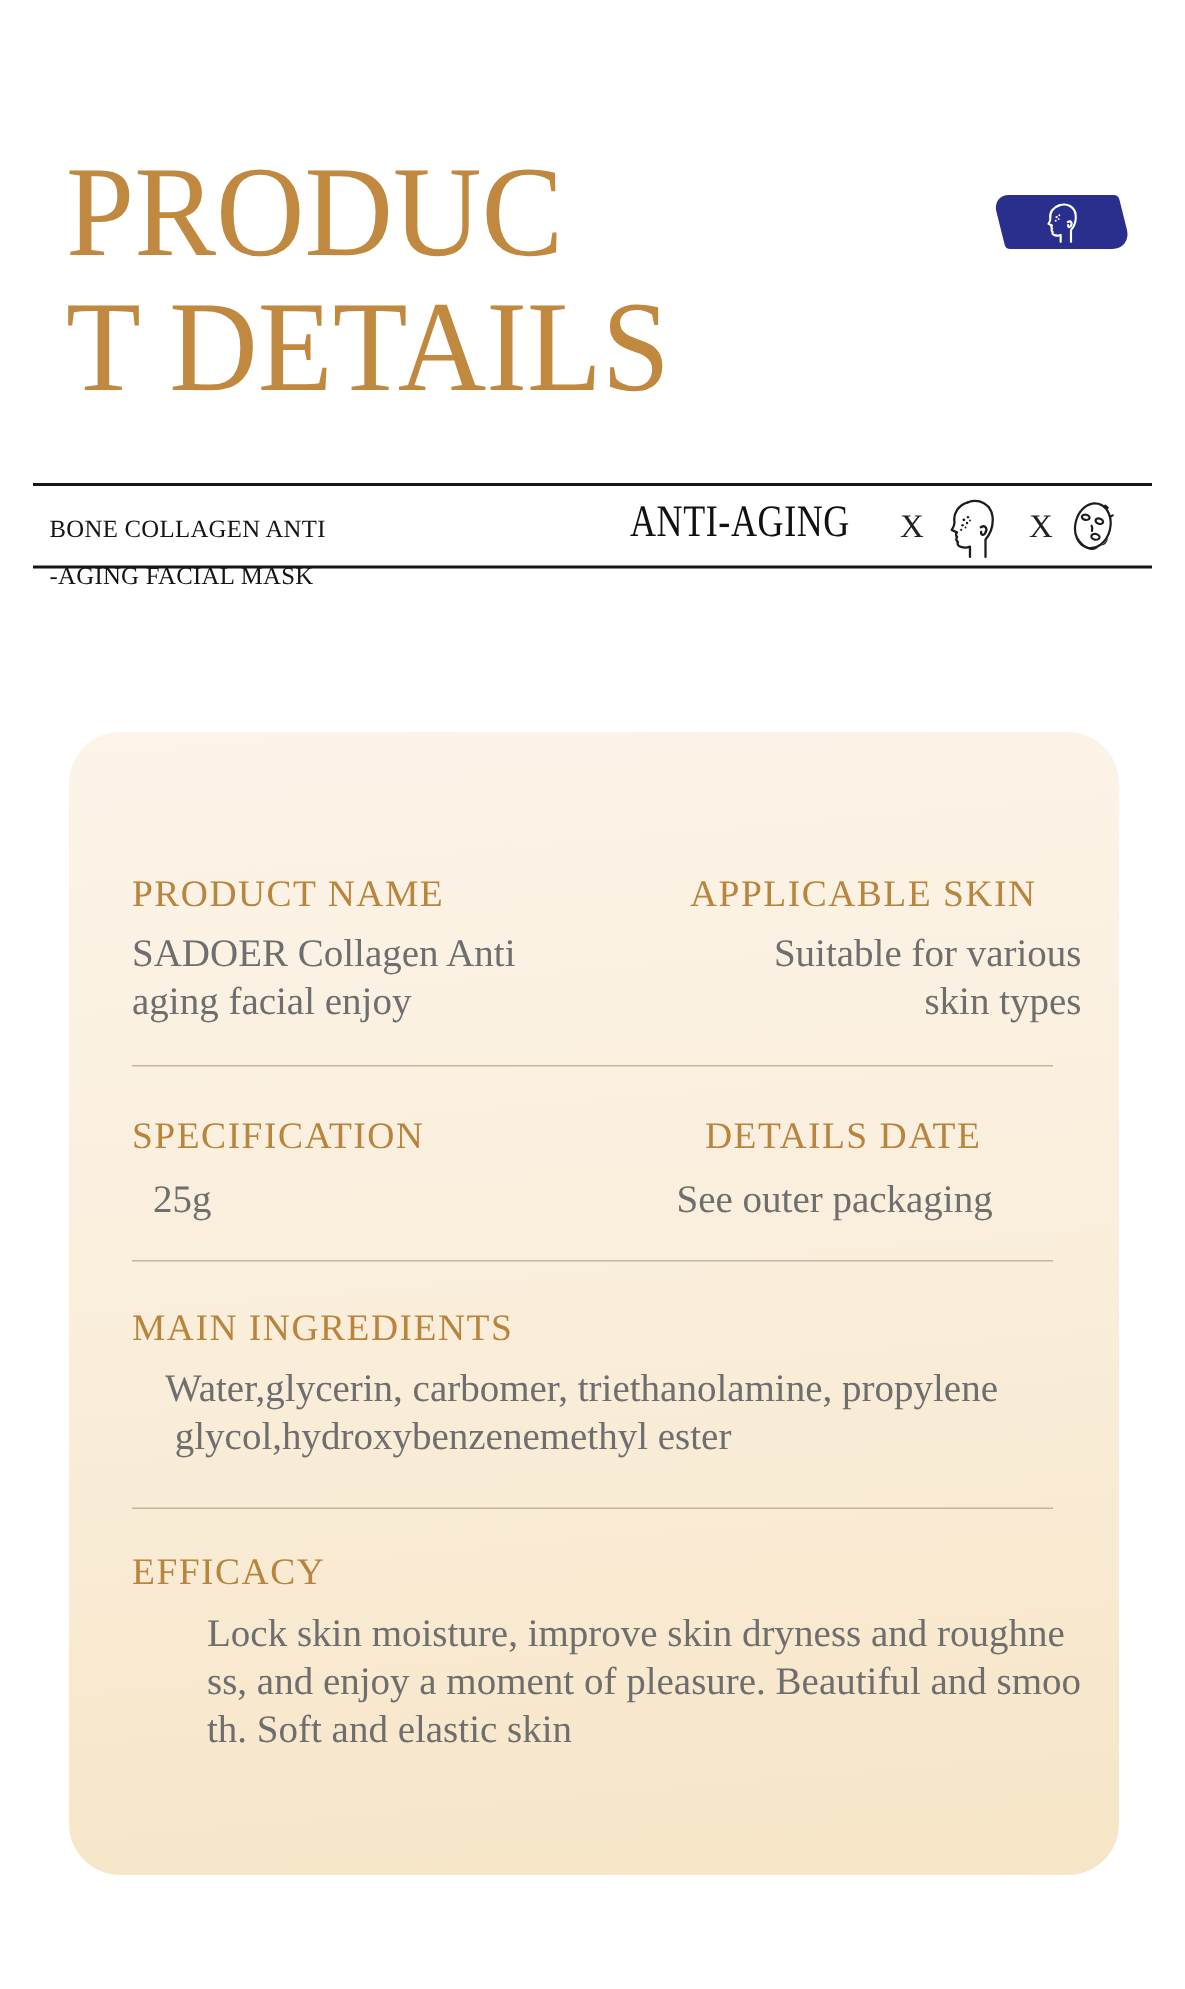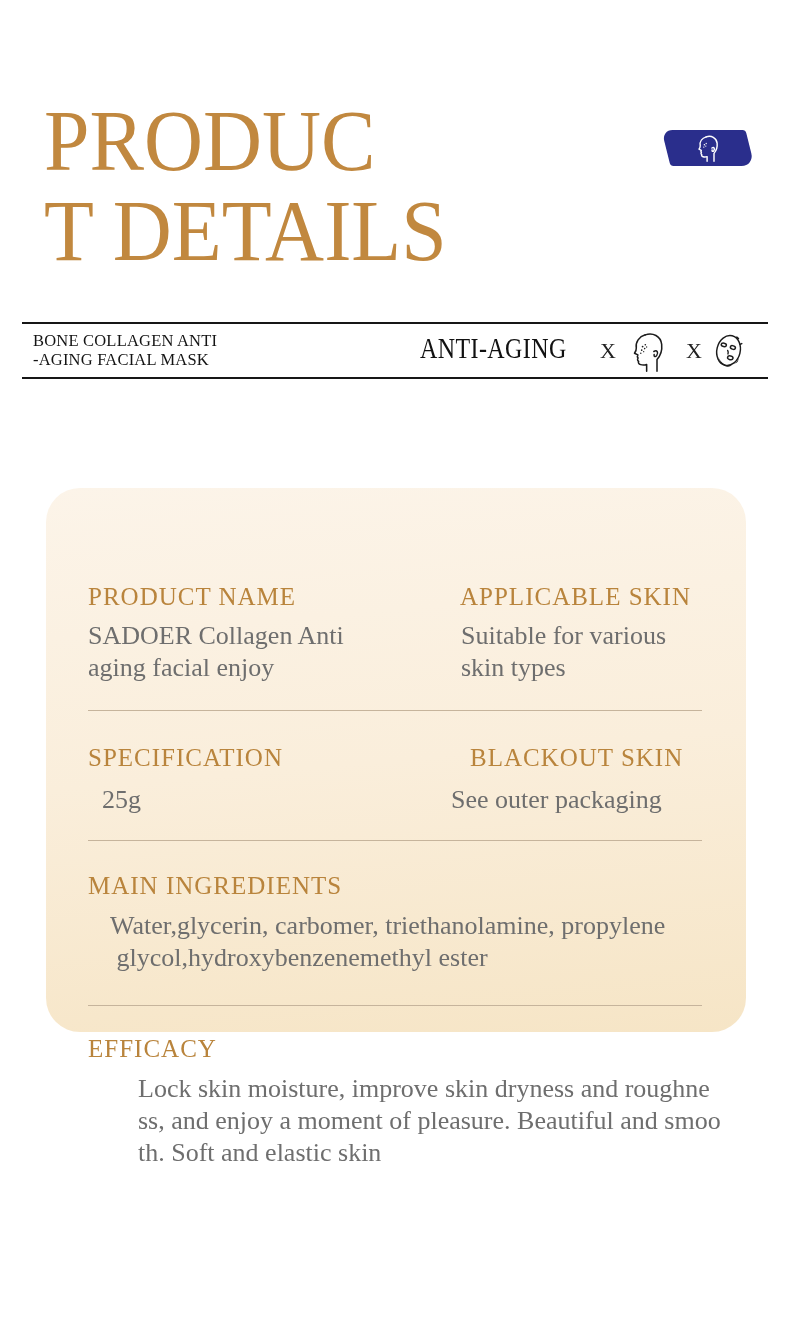"BONE COLLAGEN ANTI" .sub-left span { margin-top: none -> 12px }
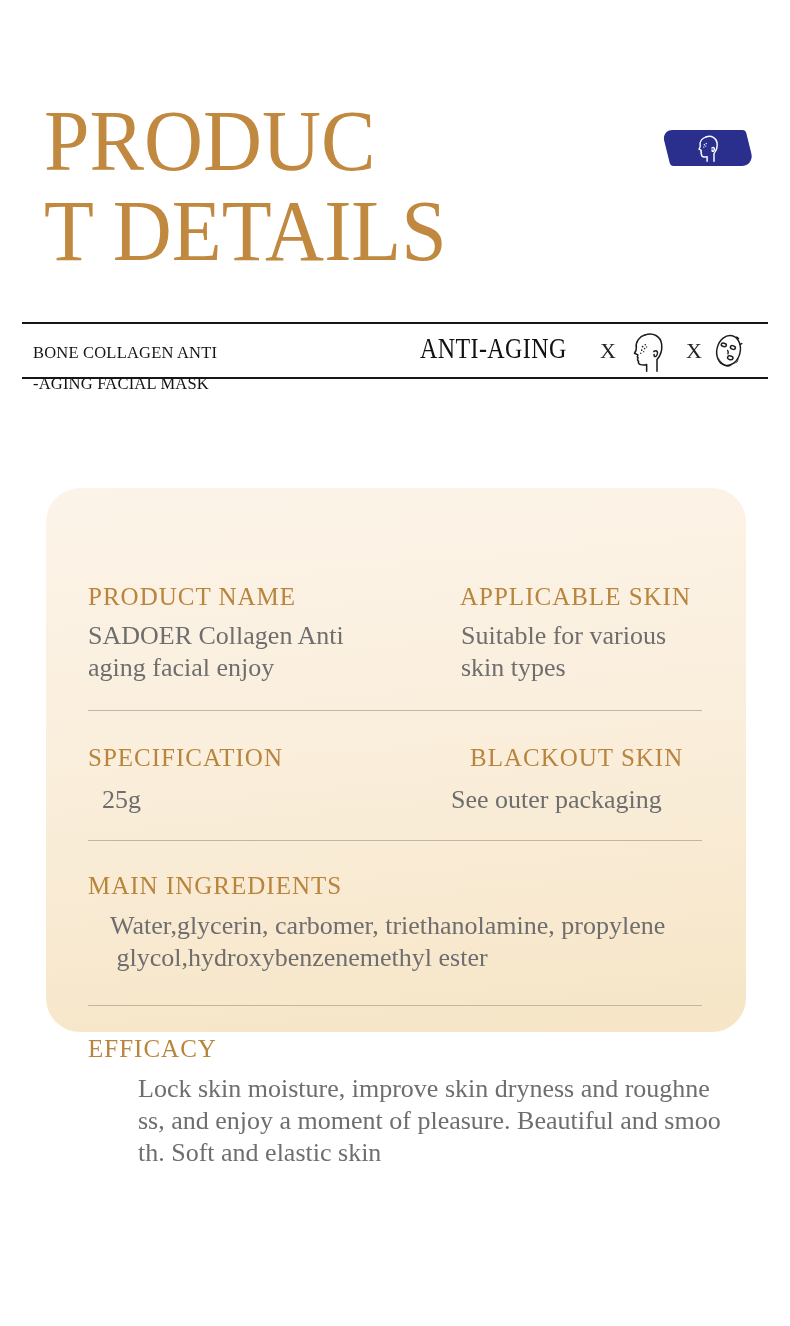"PRODUCT NAME" .card { height: 544px -> 762px }
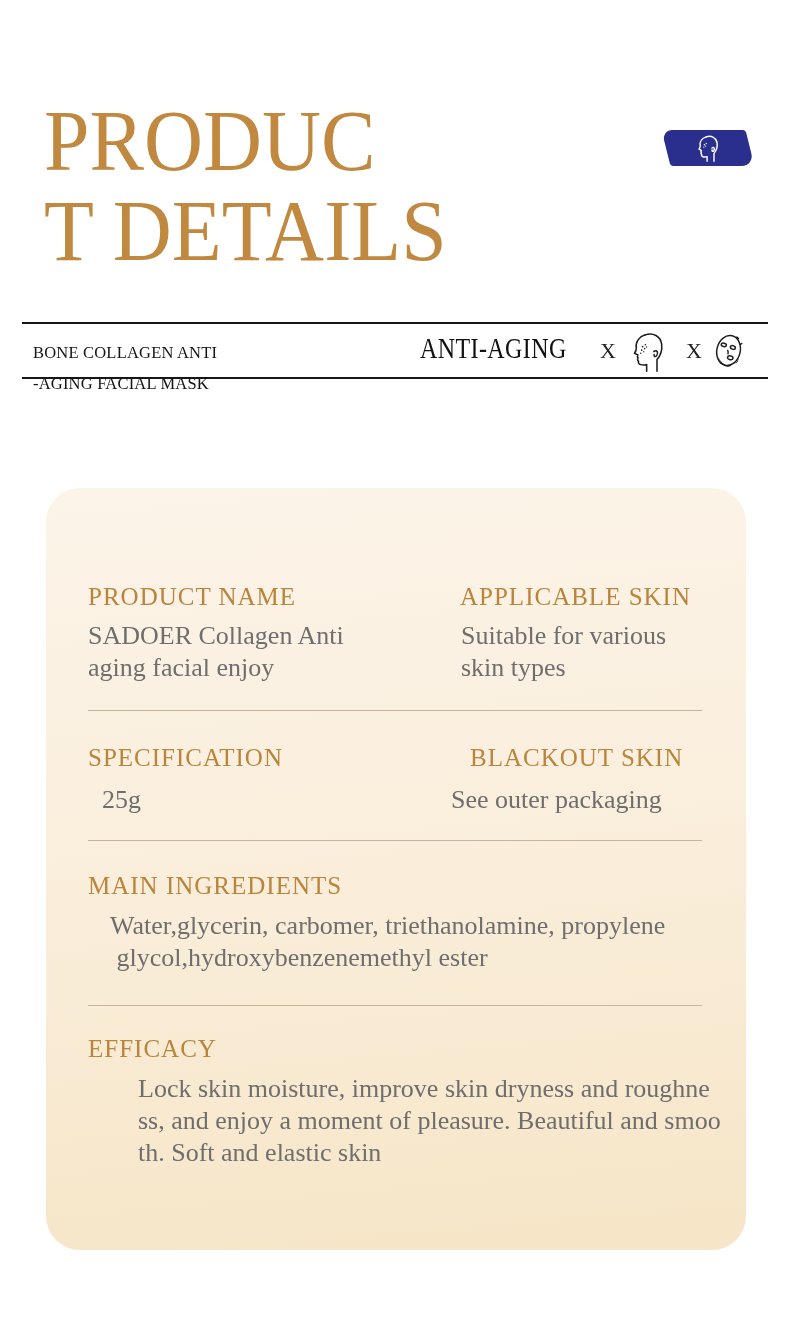"Suitable for various" .v-applicable-skin { text-align: none -> right }
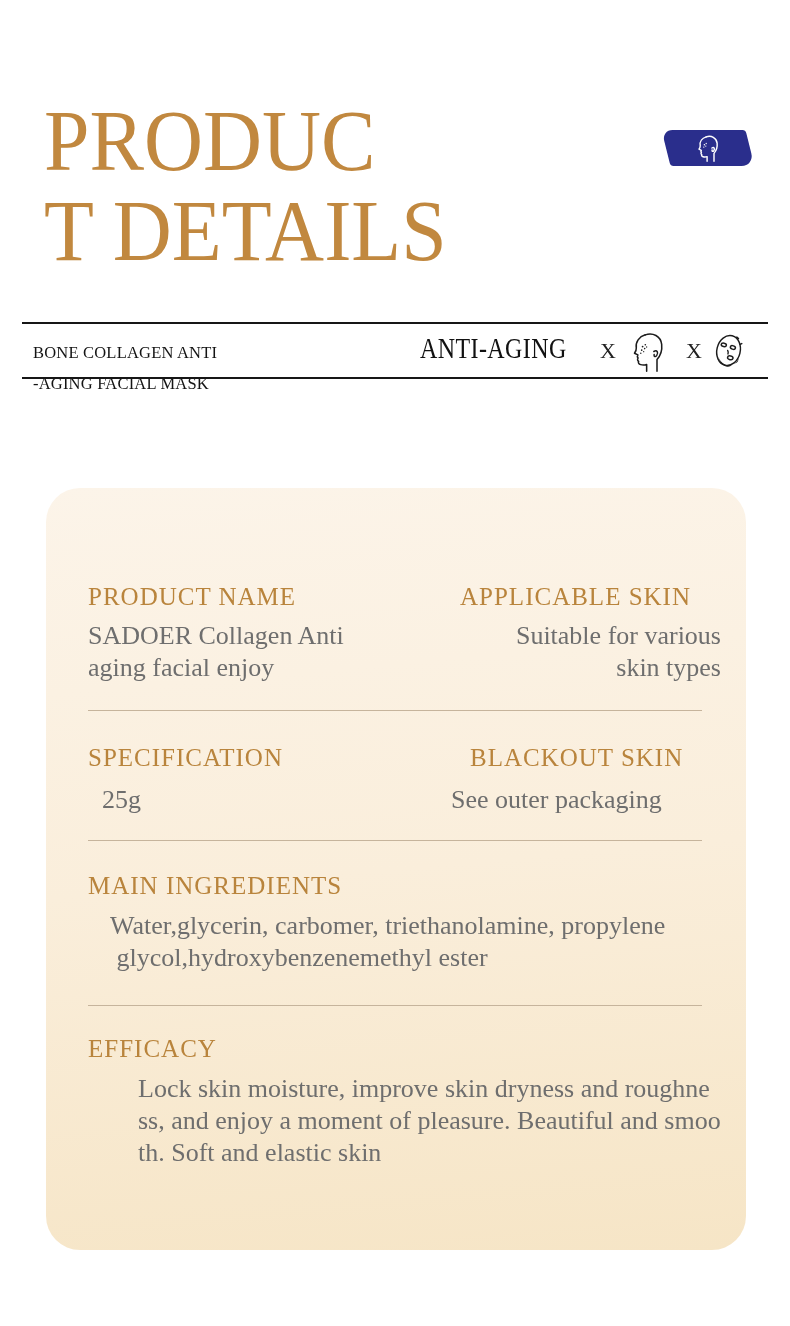"BLACKOUT SKIN" div.label { text: BLACKOUT SKIN -> DETAILS DATE }
